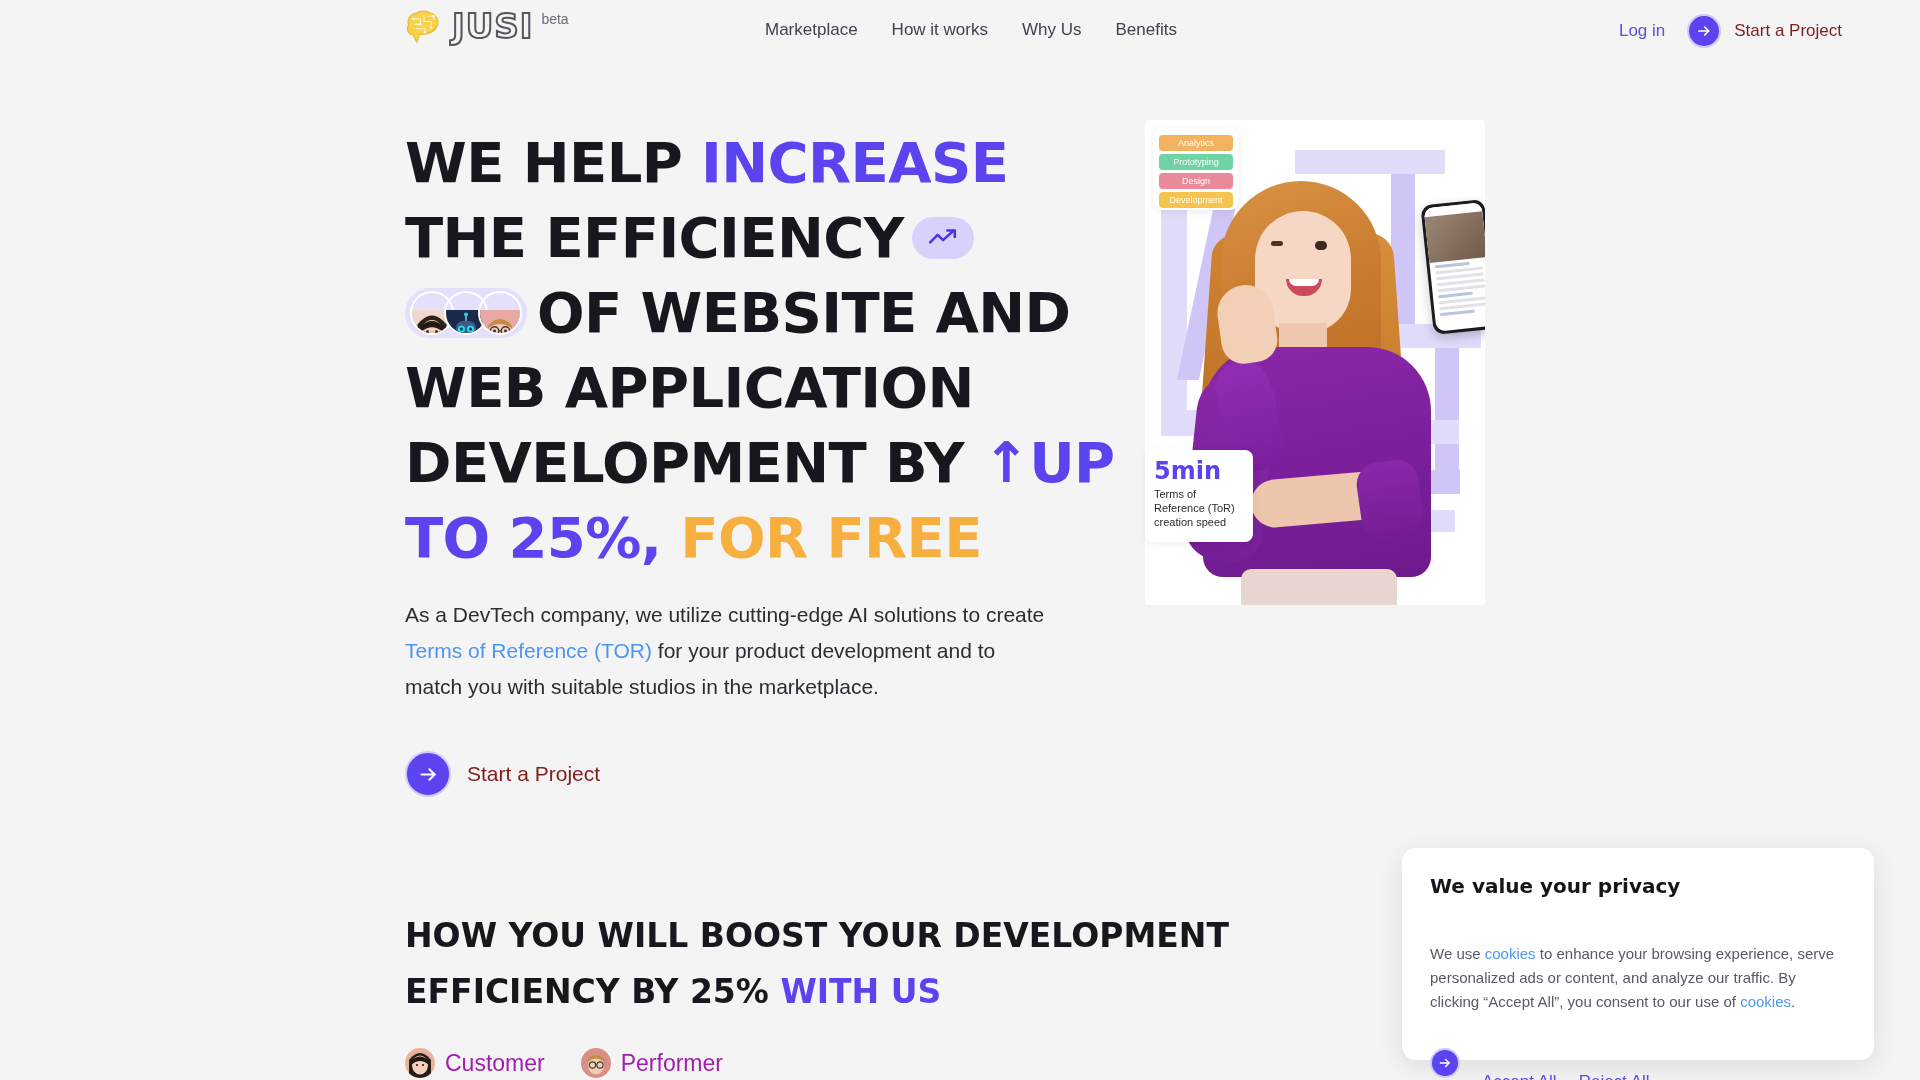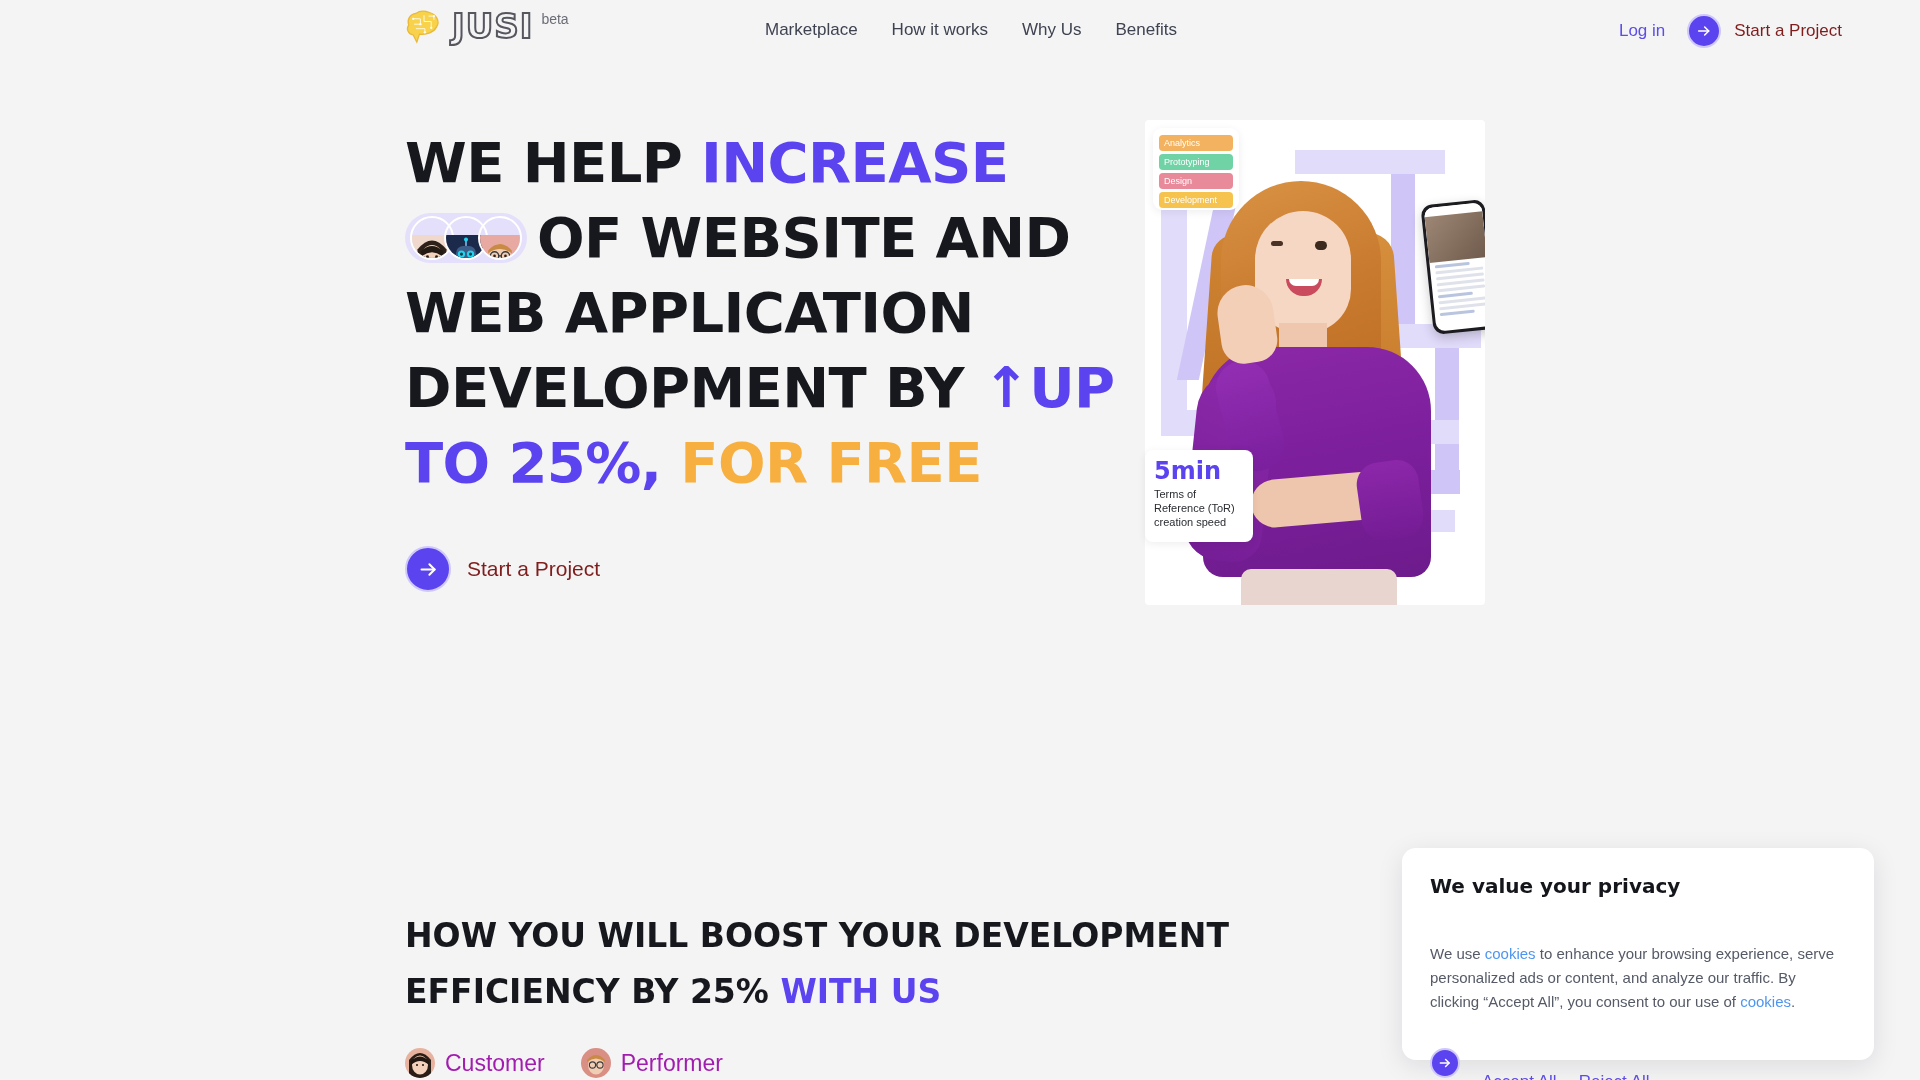"Analytics" .tag { text-align: none -> center }
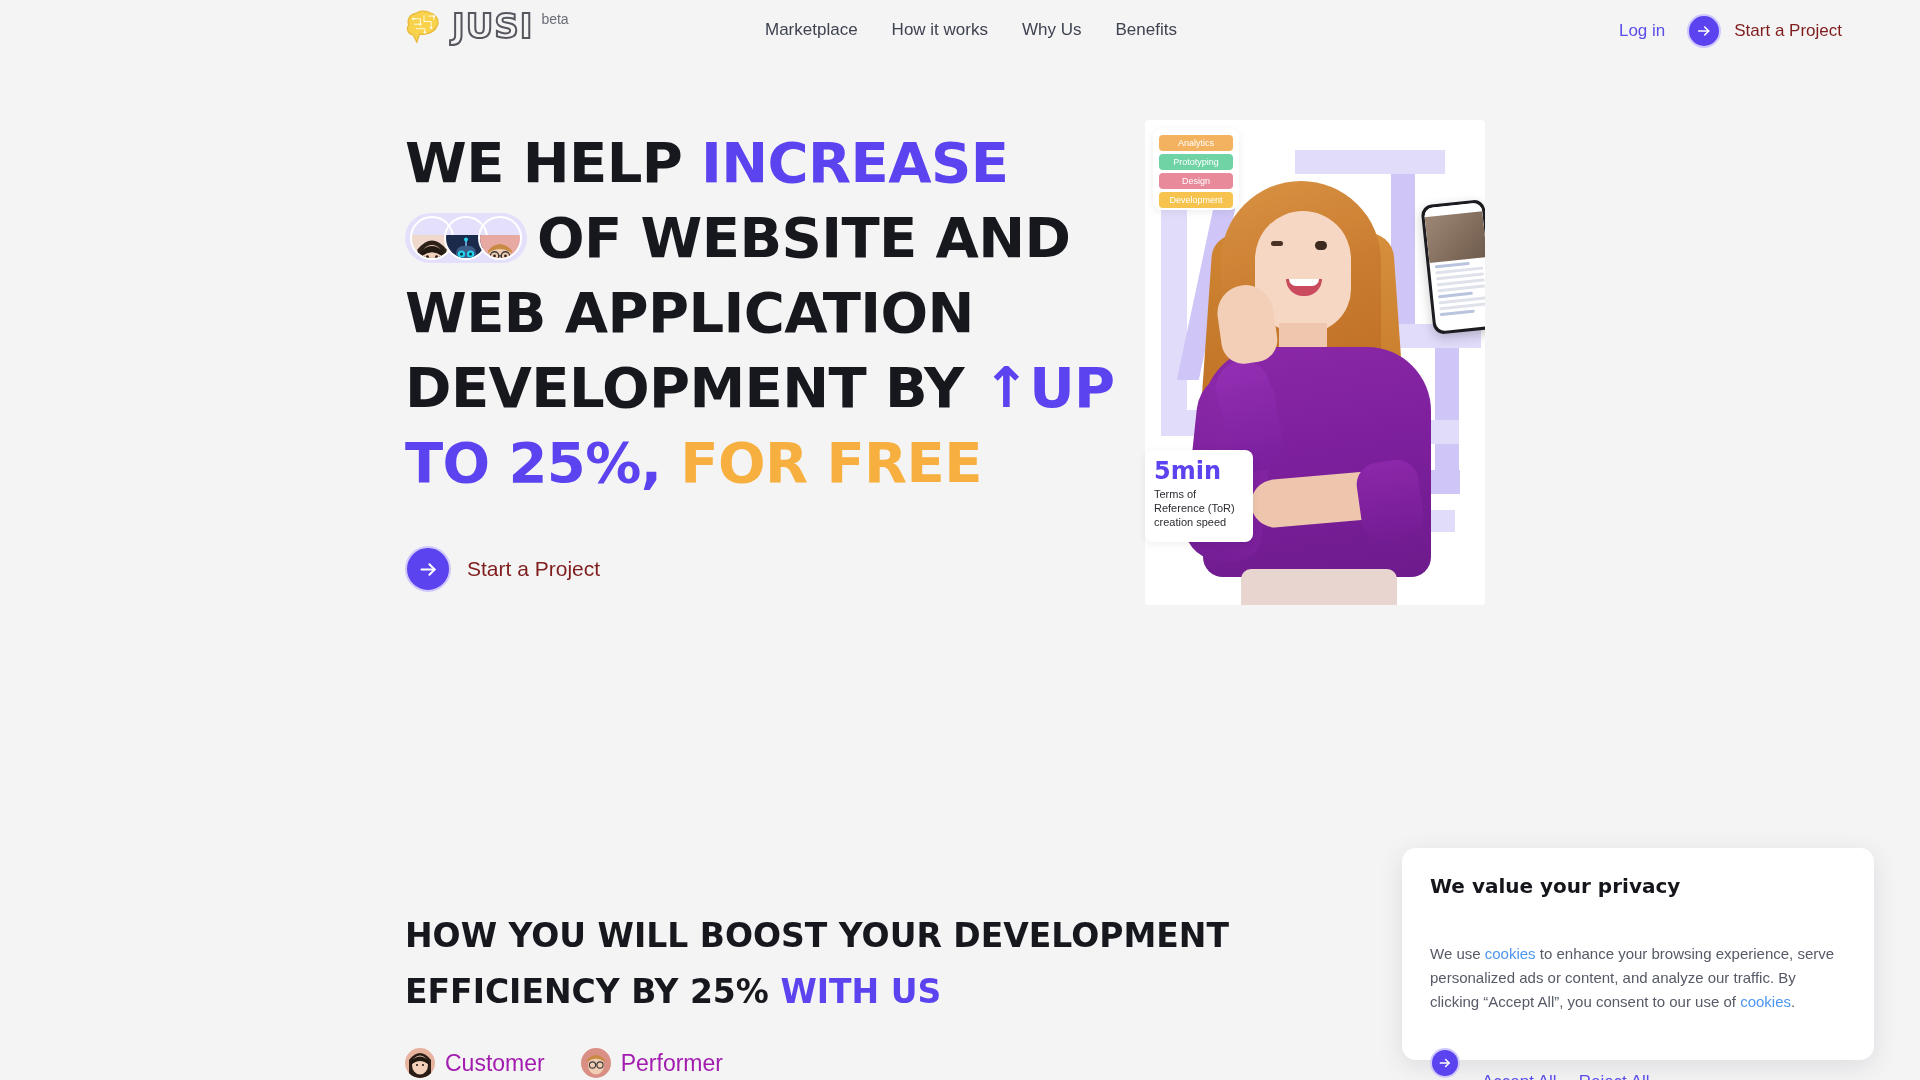"THE EFFICIENCY" span.hl-line { html: none -> <span> <span>THE EFFICIENCY</span><span> <svg> <polyline></polyline> <polyline></polyline> </svg> </span> </span> }
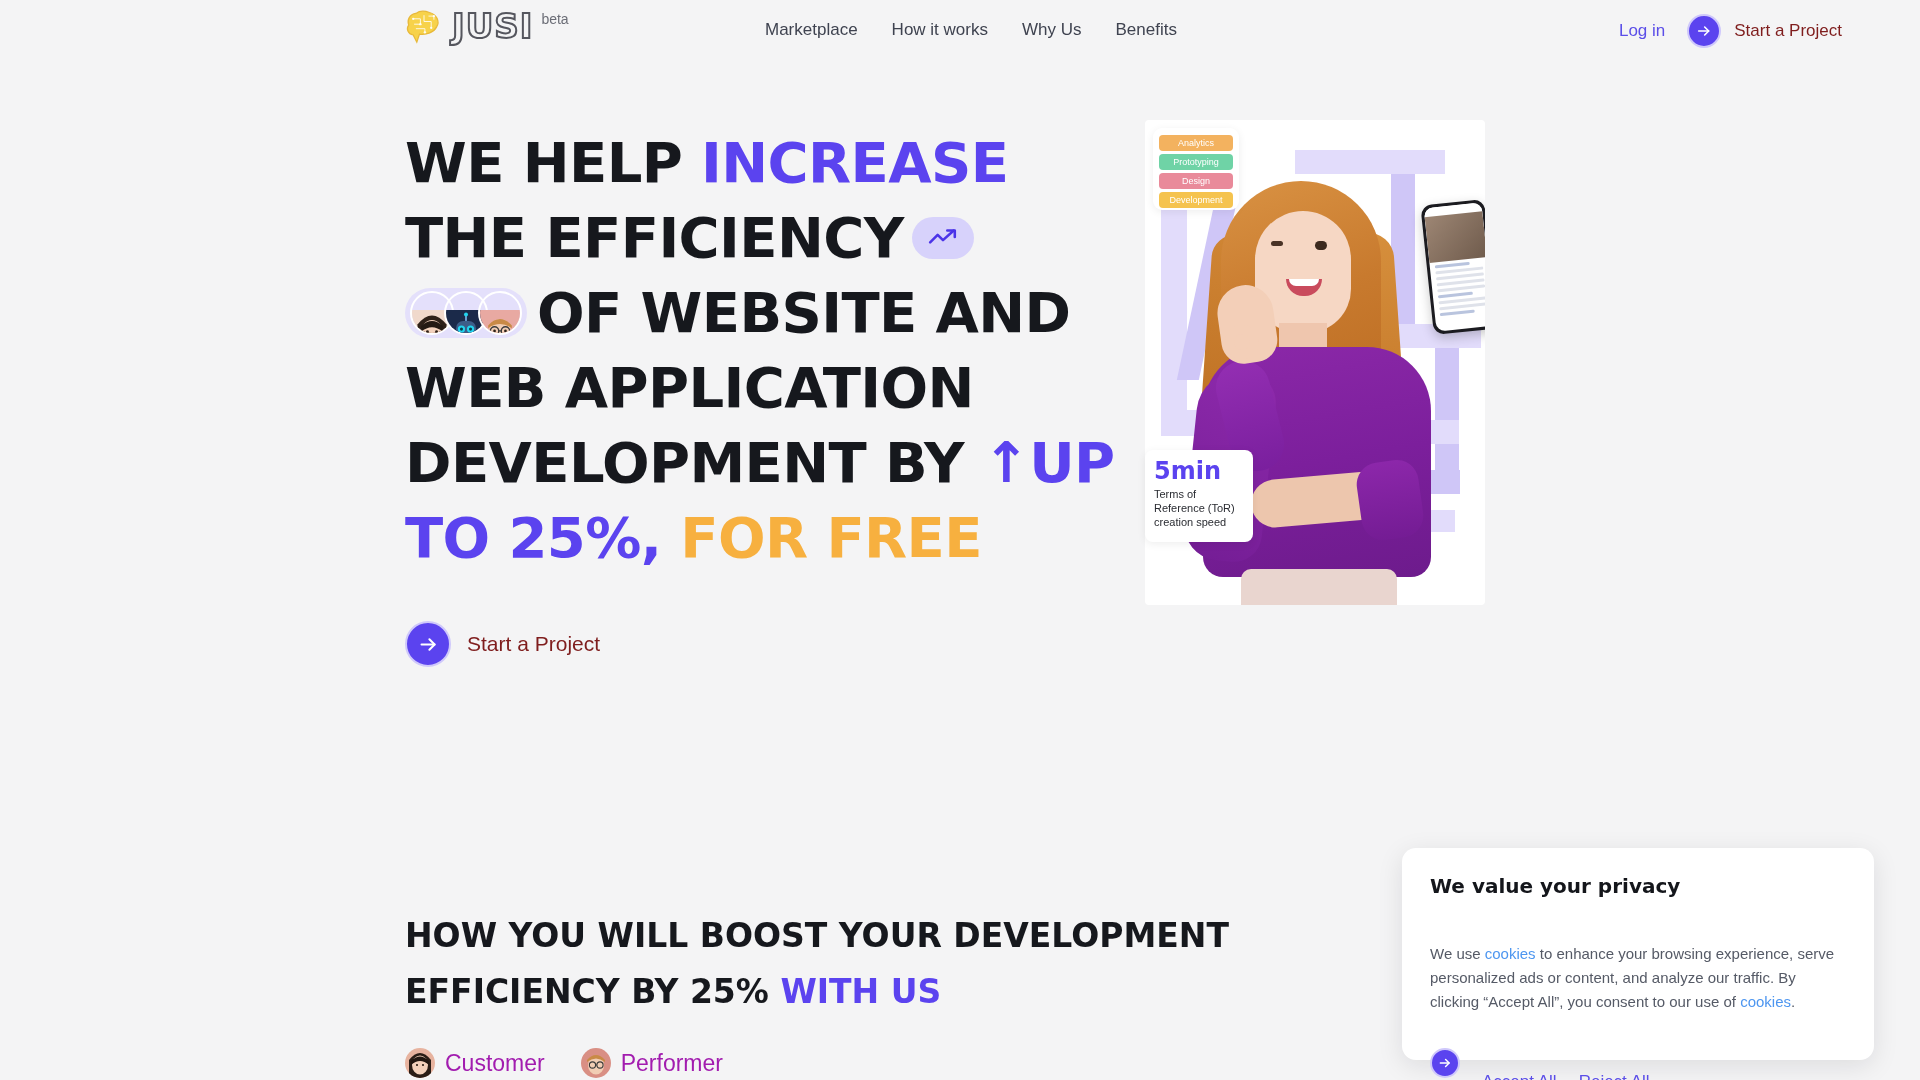"As a DevTech company, we" p.sub { html: none -> <p> <span>As a DevTech company, we utilize cutting-edge AI solutions to create </span><span>Terms of Reference (TOR)</span><span> for your product development and to match you with suitable studios in the marketplace.</span> </p> }
